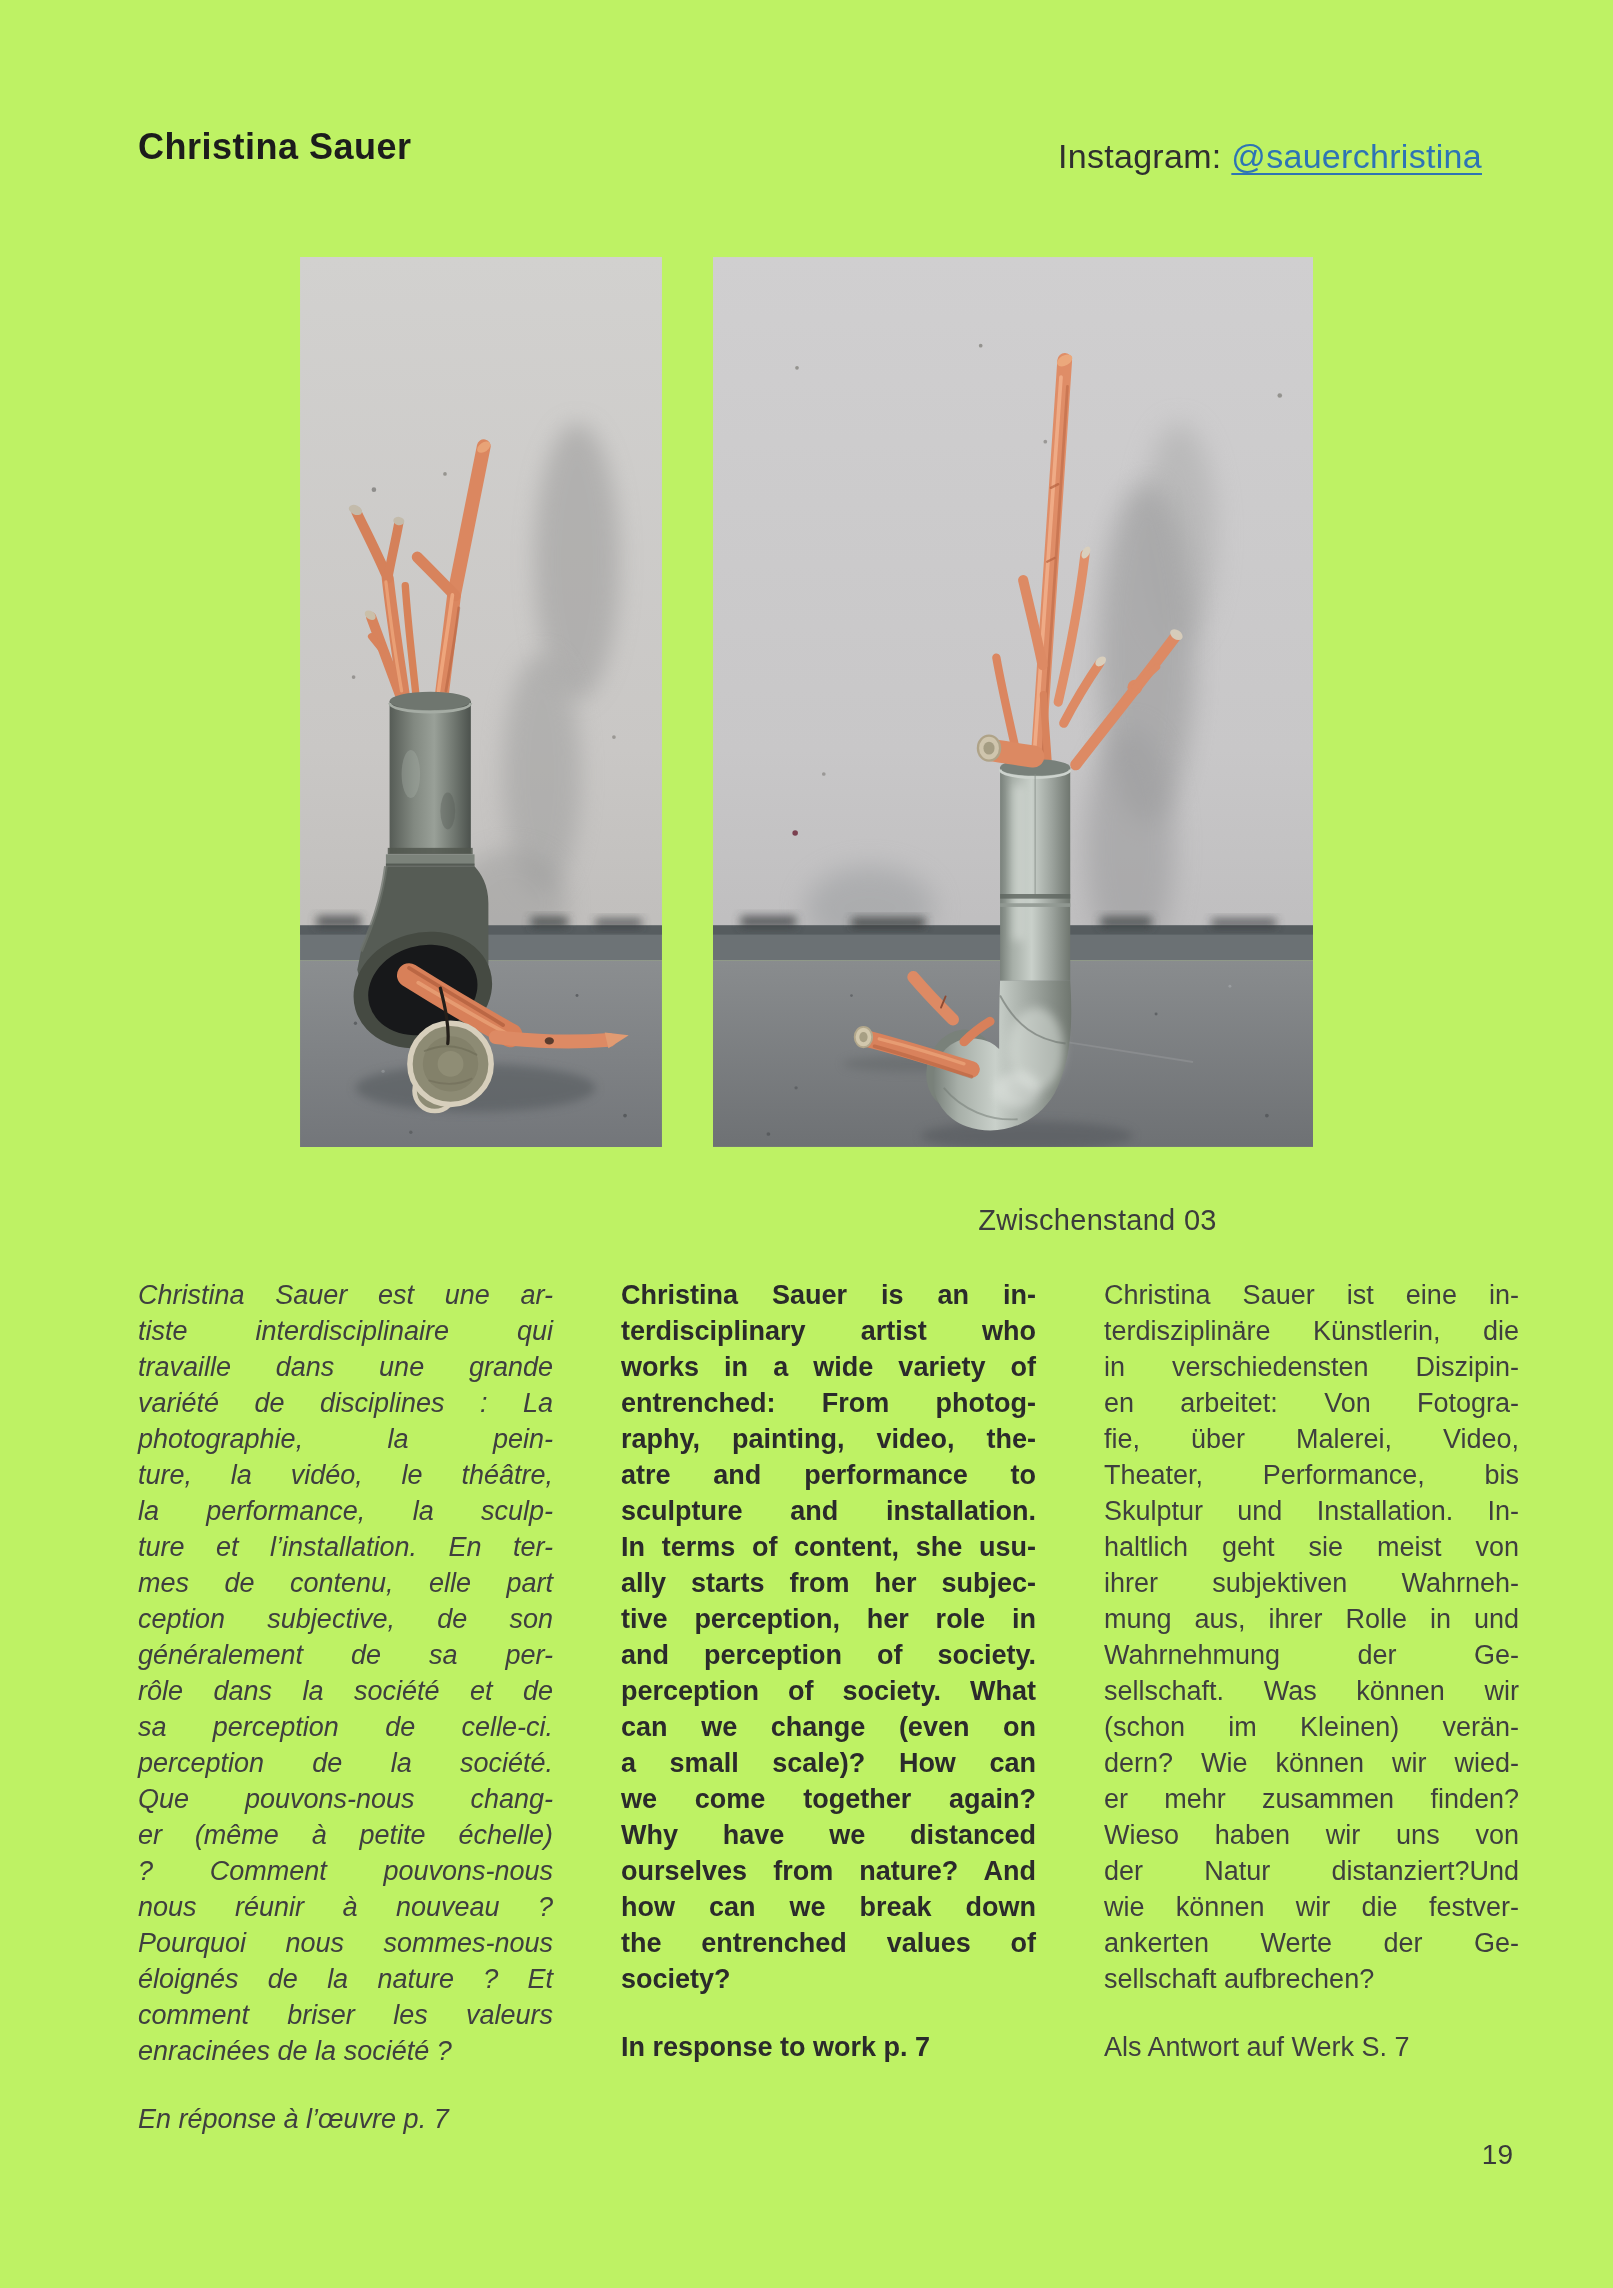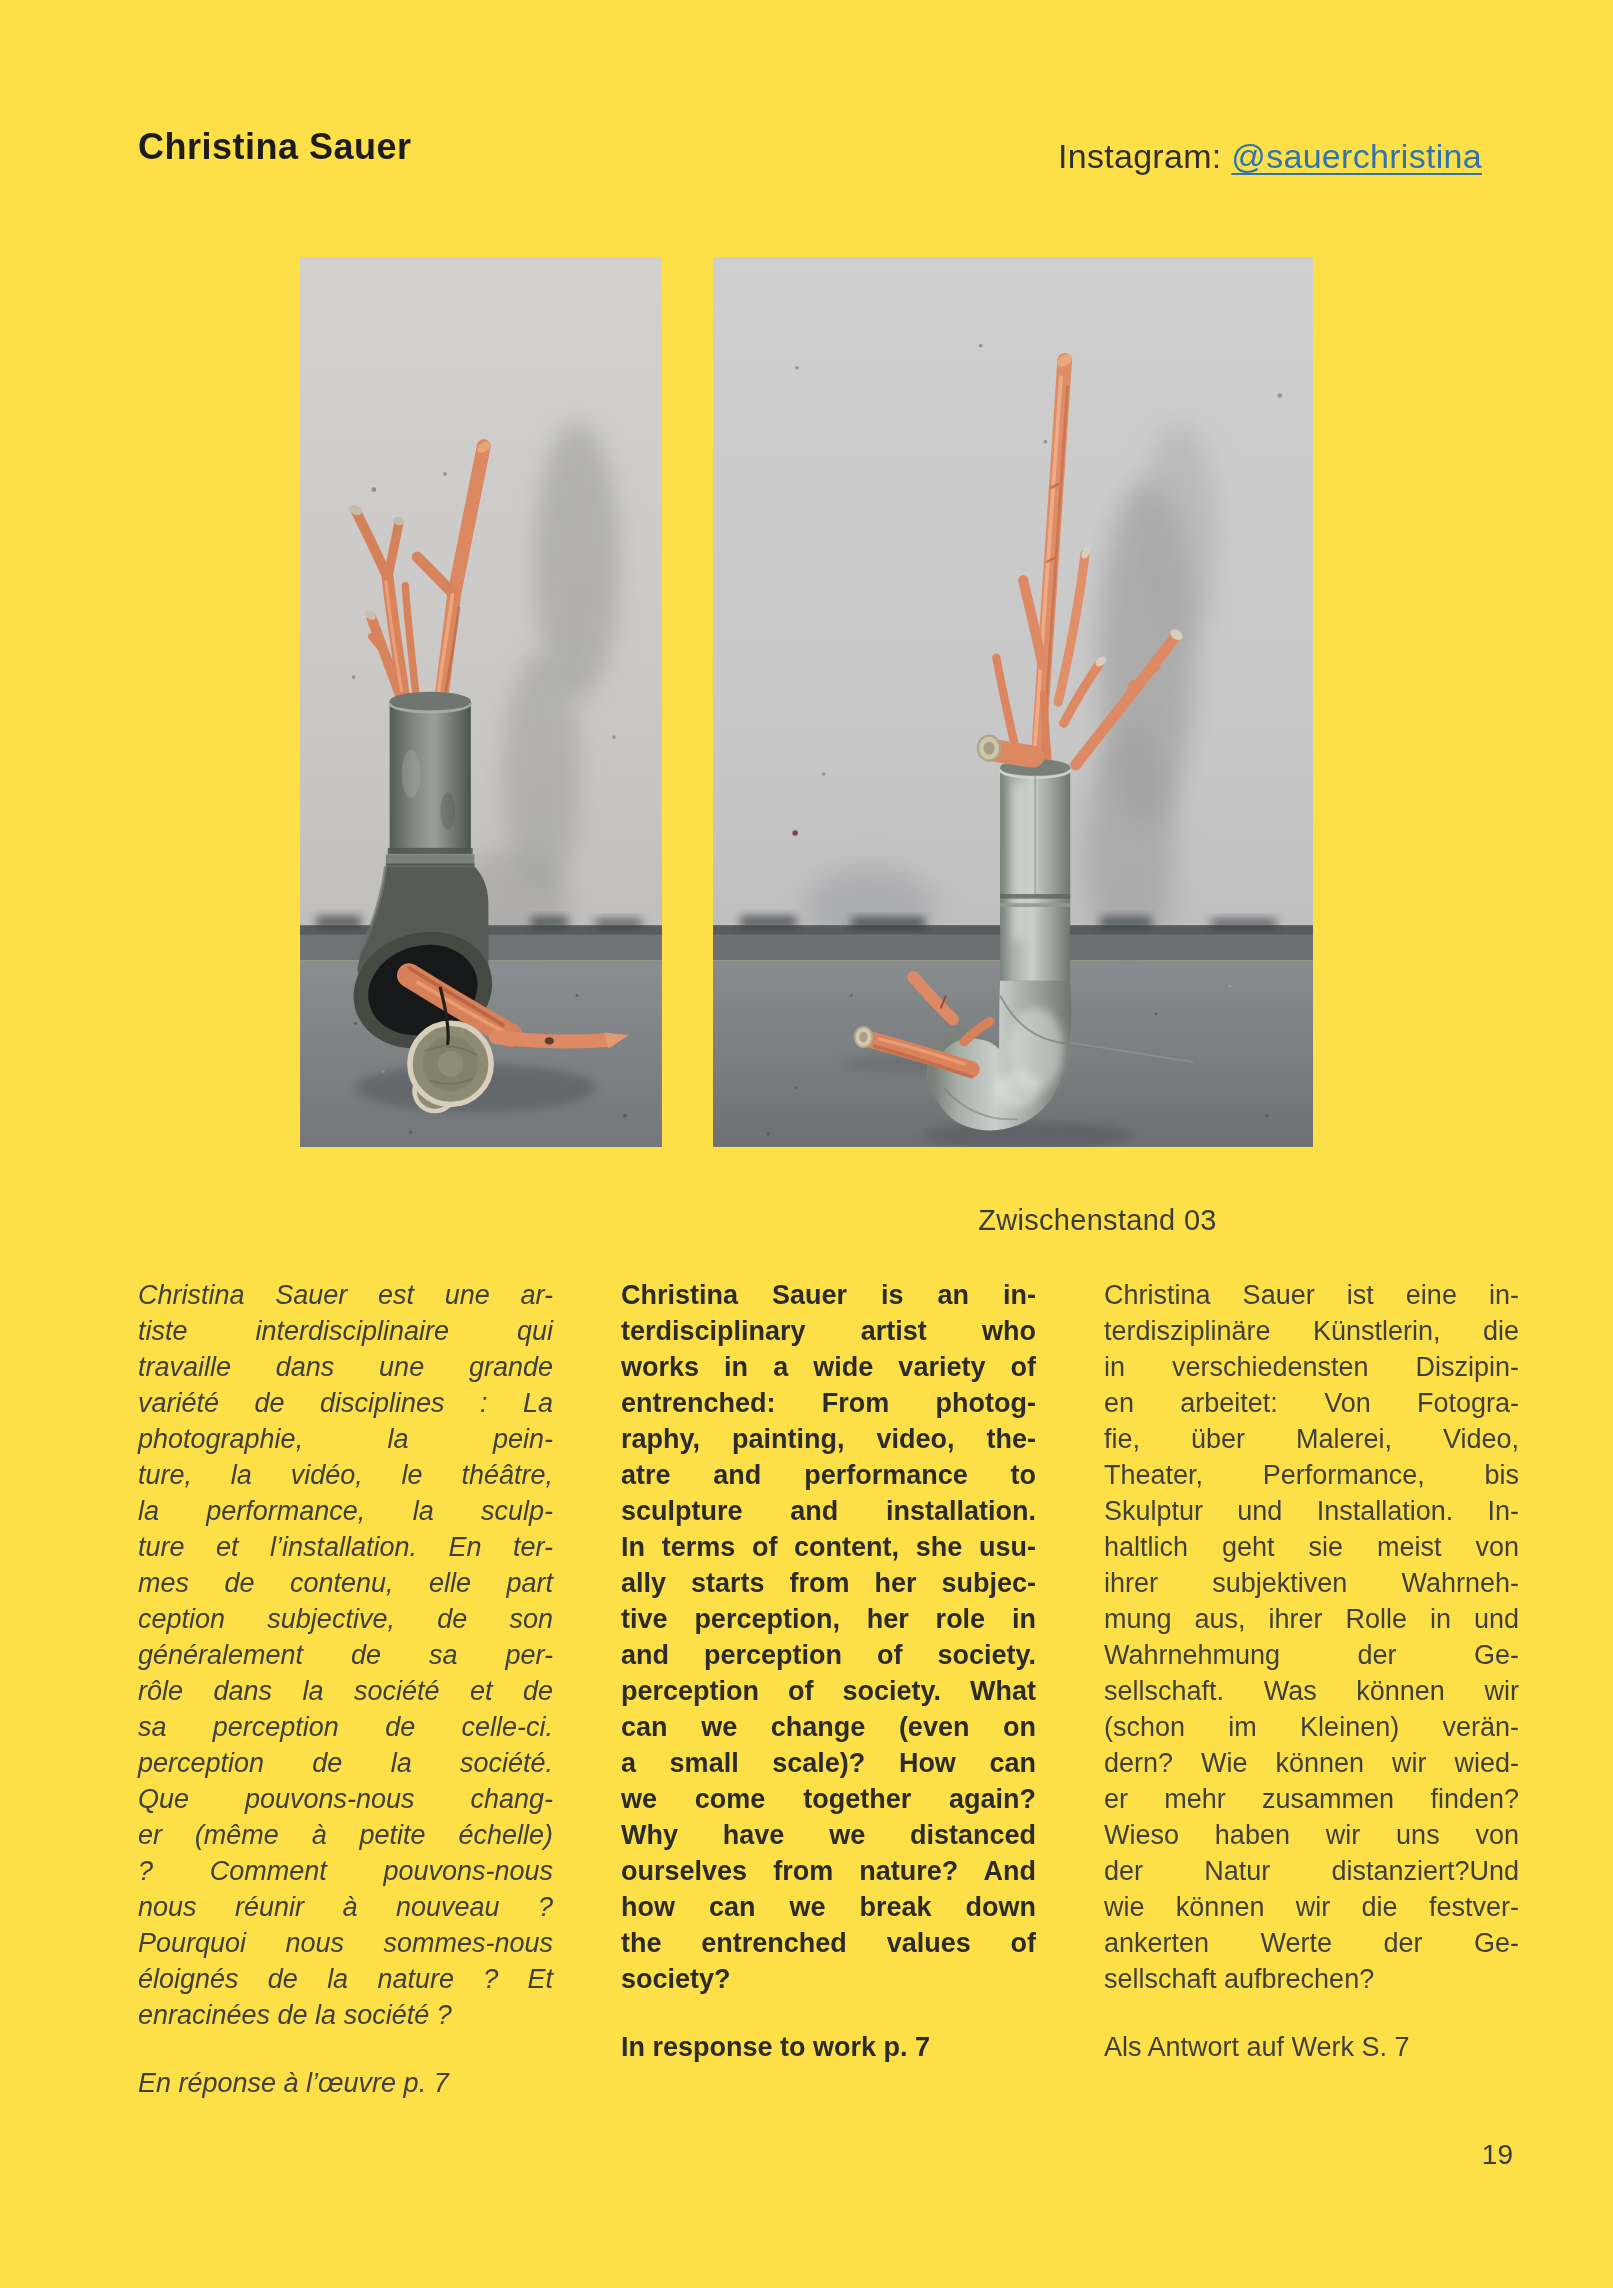"Christina Sauer" .page { background: #fde047 -> #bef264 }
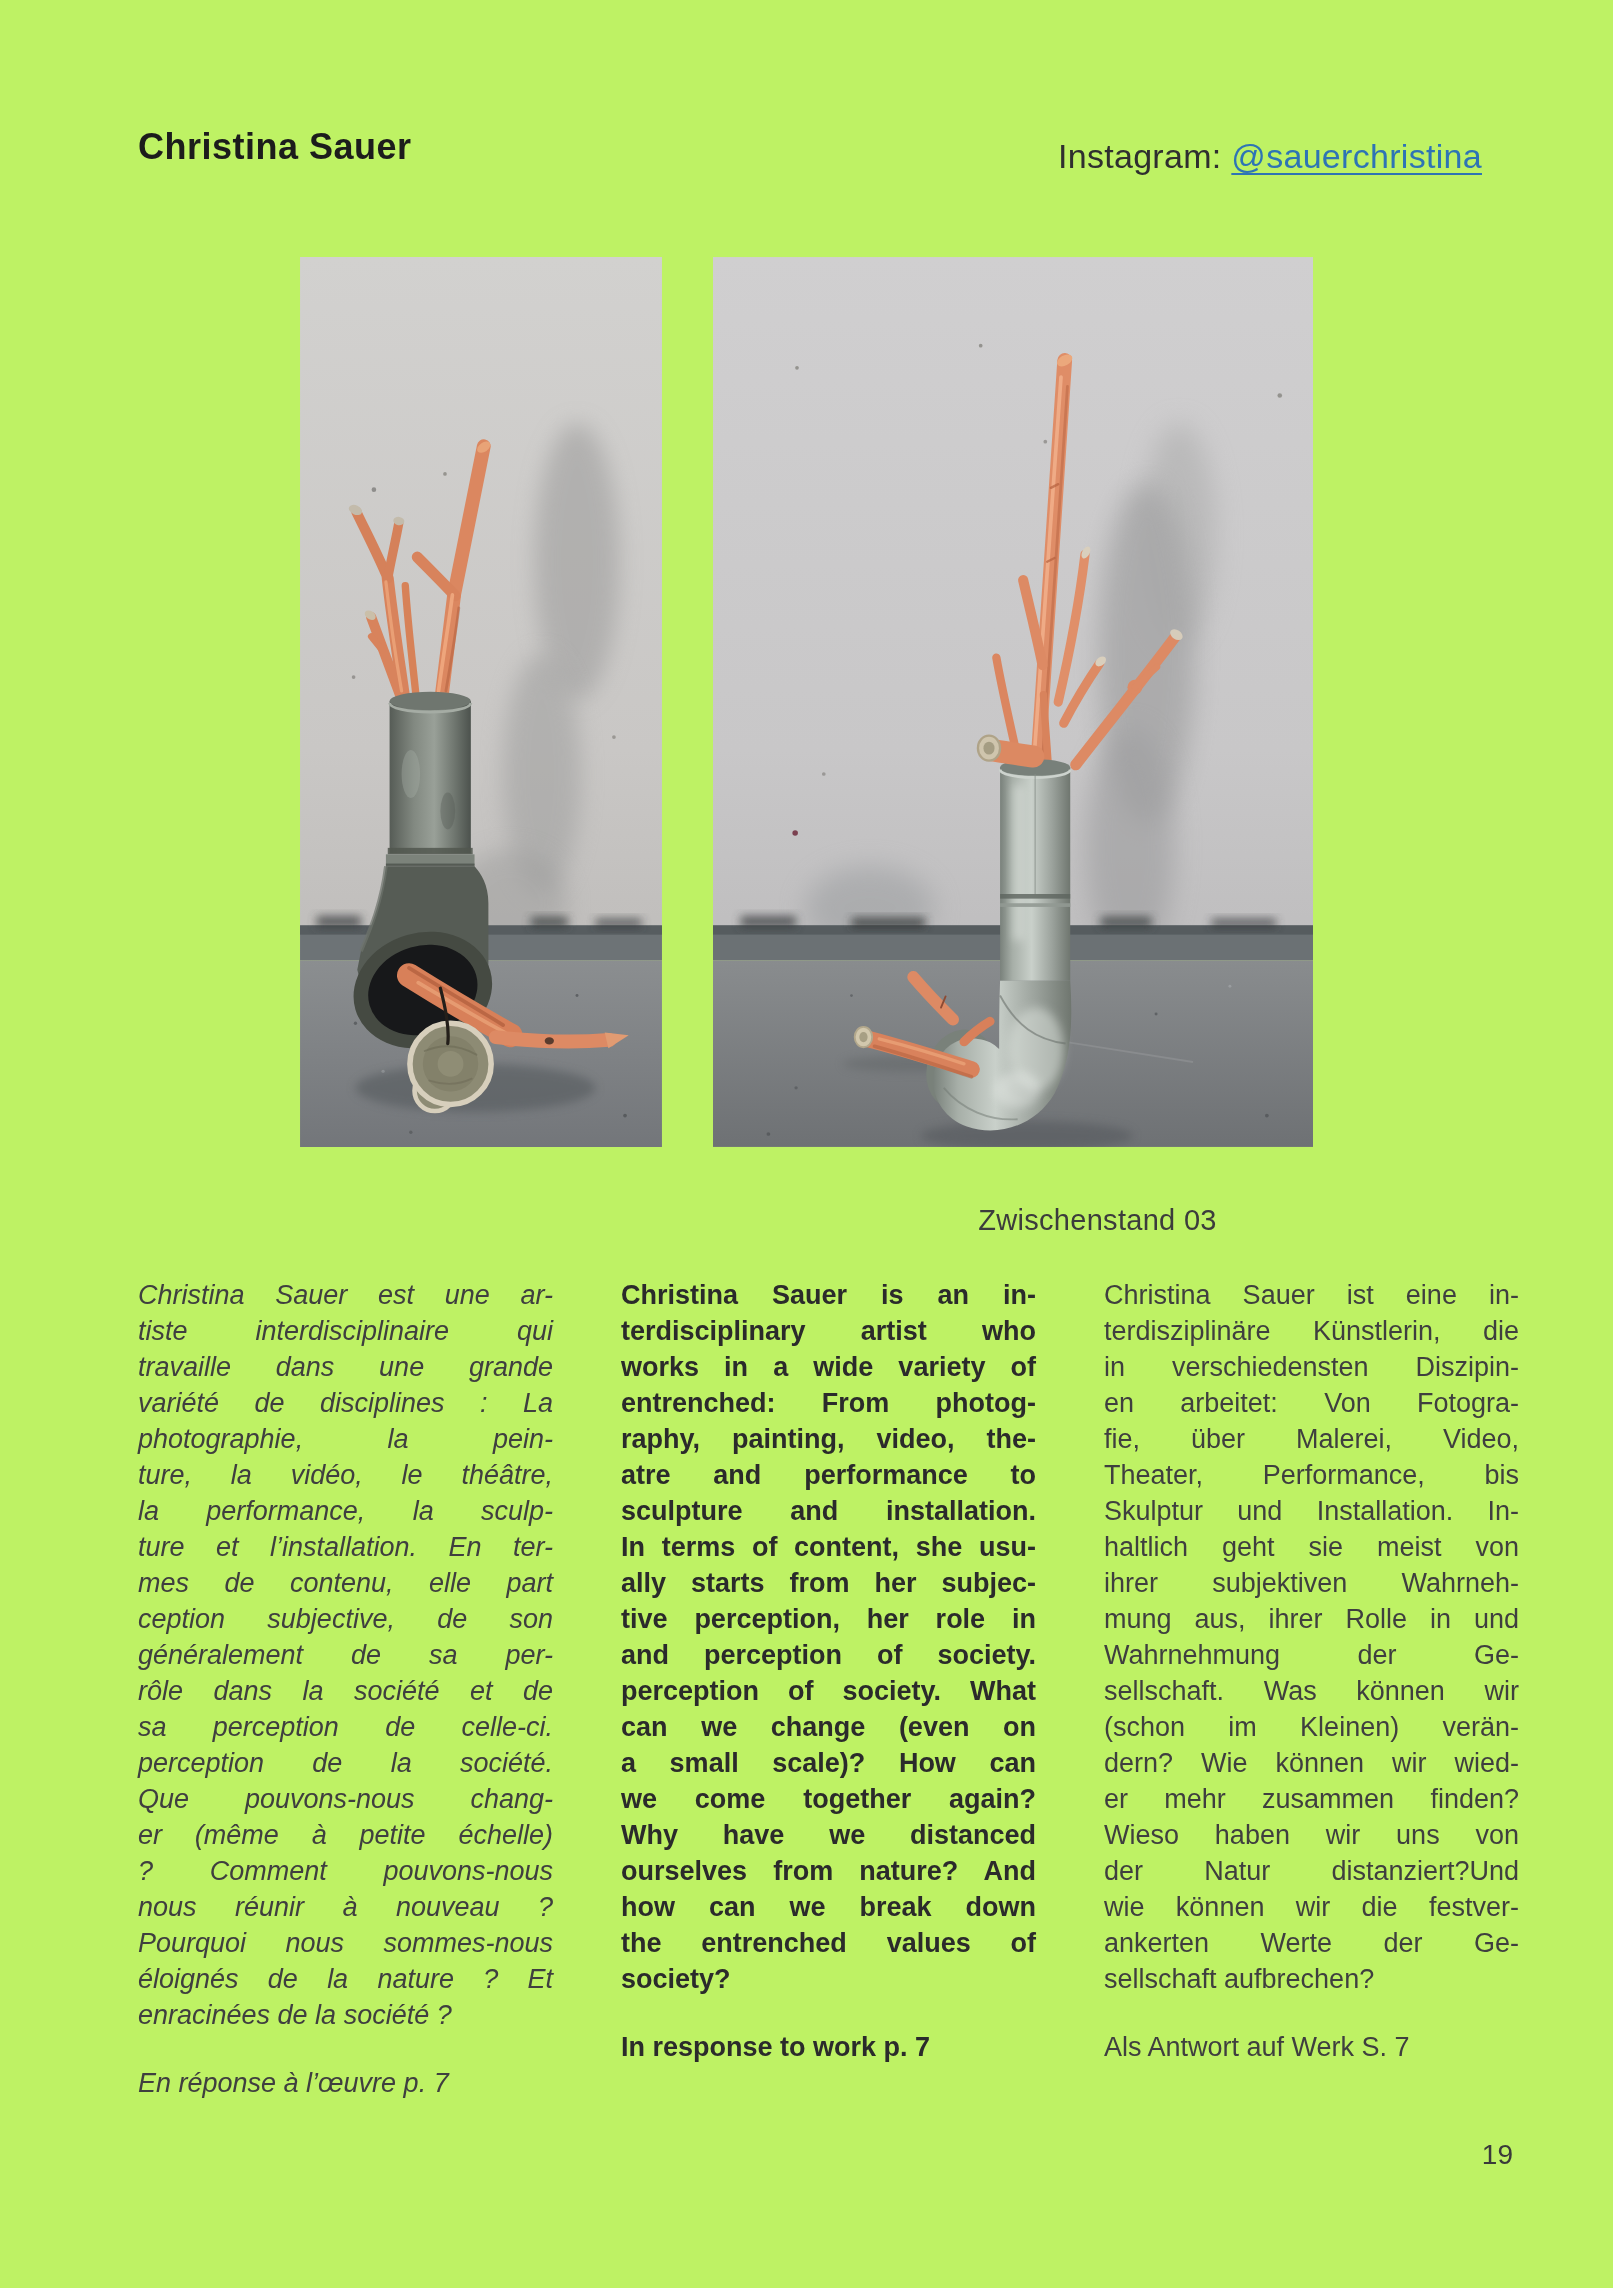"comment briser les valeurs" div.tline { html: none -> <div>comment briser les valeurs</div> }
